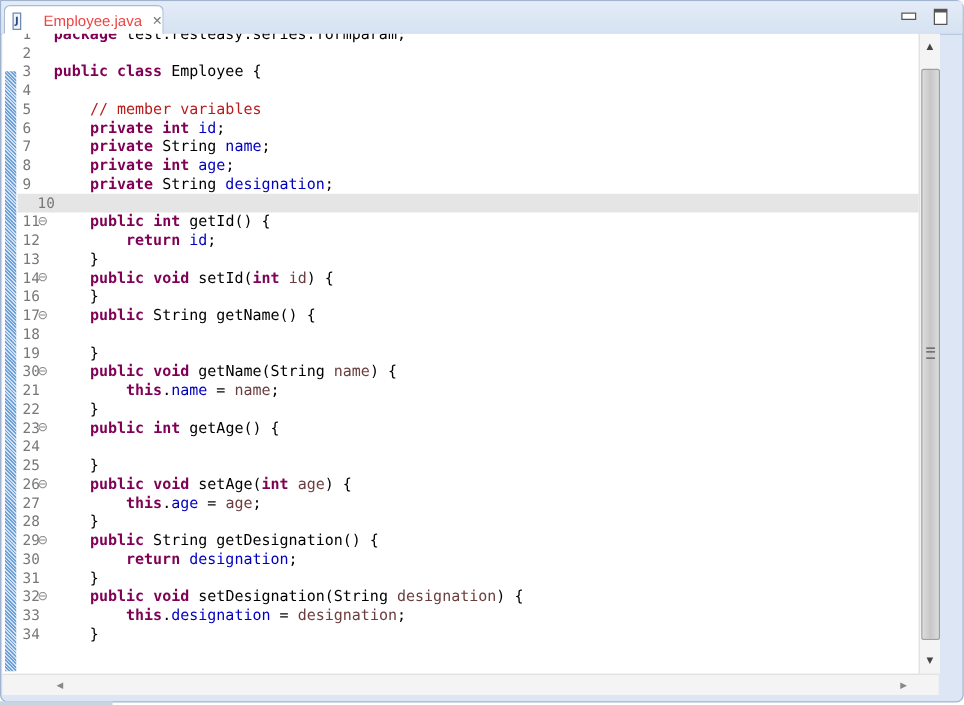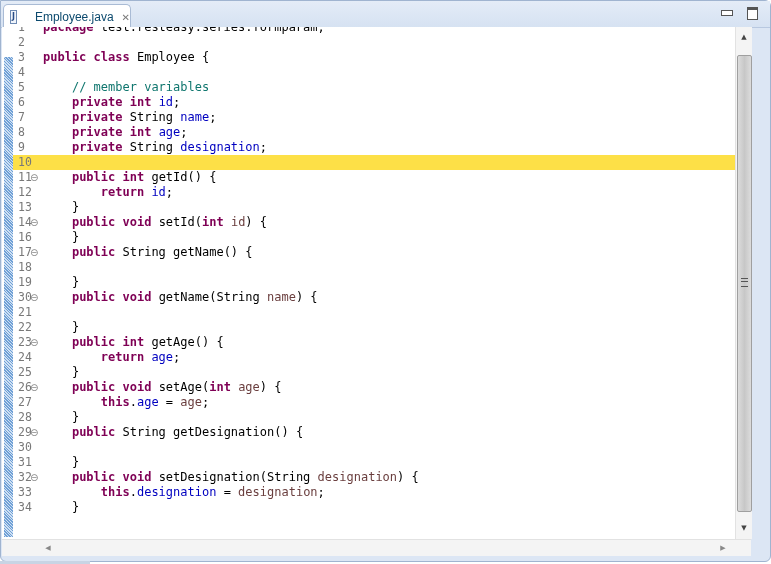"Employee.java" .tab-label { color: #0c4a6e -> #ef4444 }
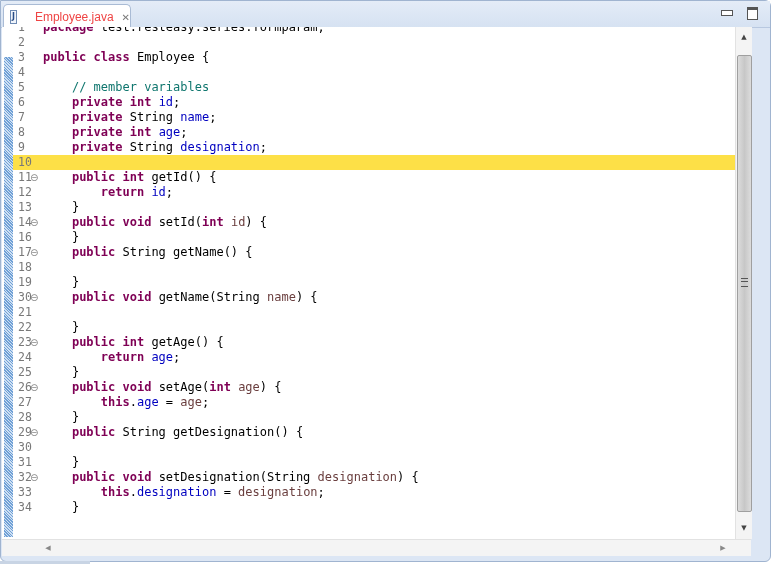"// member variables" .cm { color: #0f766e -> #b91c1c }
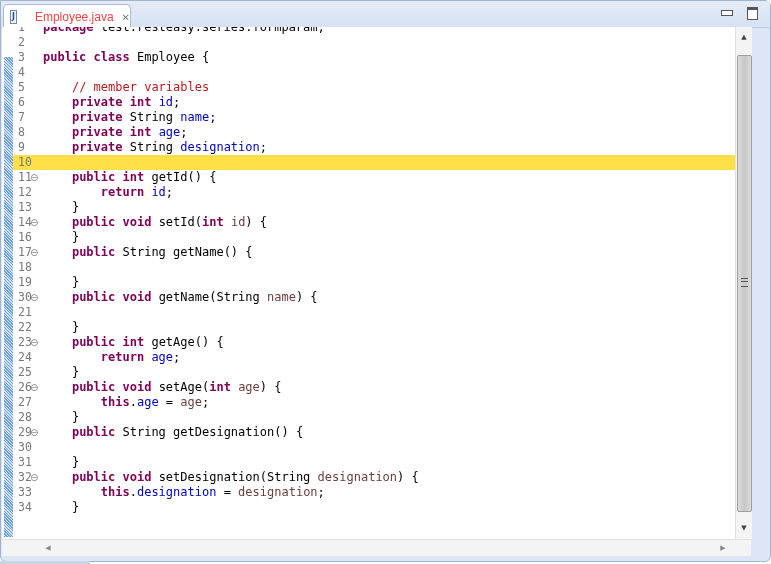"10" .line.current { background: #fde047 -> #e5e5e5; margin-left: none -> 12px }
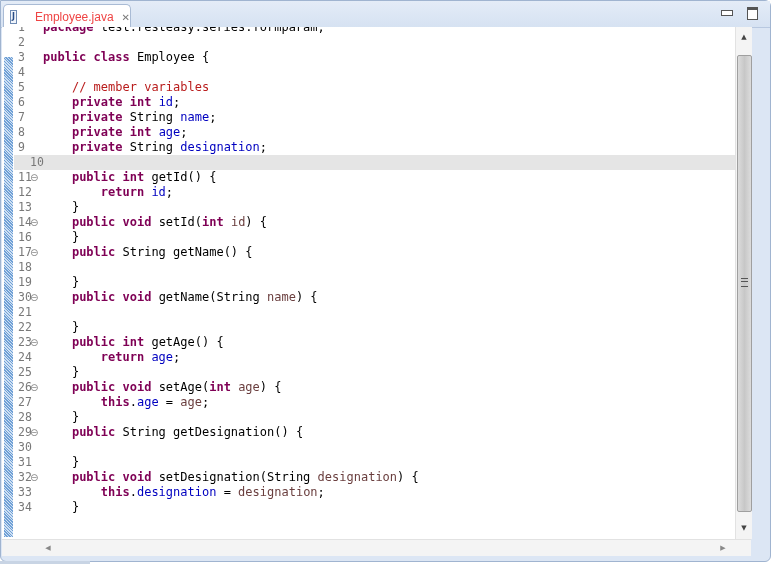"this.name = name;" span.code { html: none -> <span><span> </span><span>this</span><span>.</span><span>name</span><span> = </span><span>name</span><span>;</span></span> }
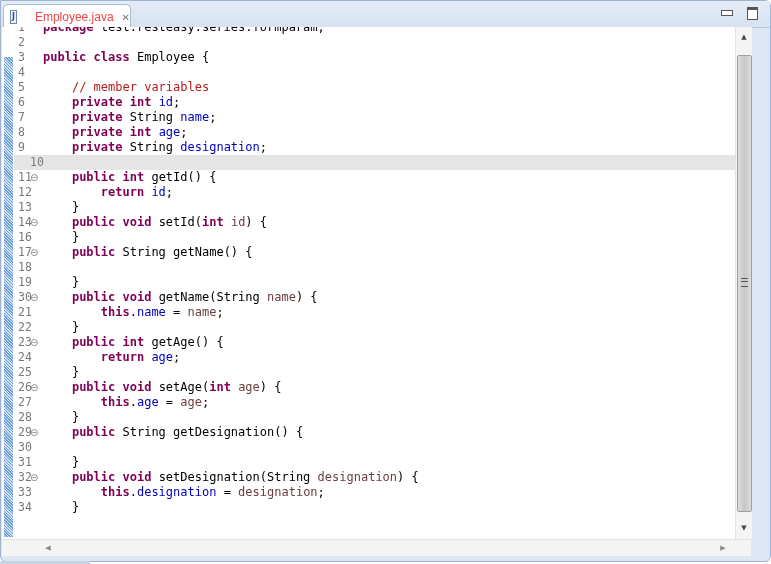"return age;" span.code { html: <span><span> </span><span>return</span><span> </span><span>age</span><span>;</span></span> -> none }
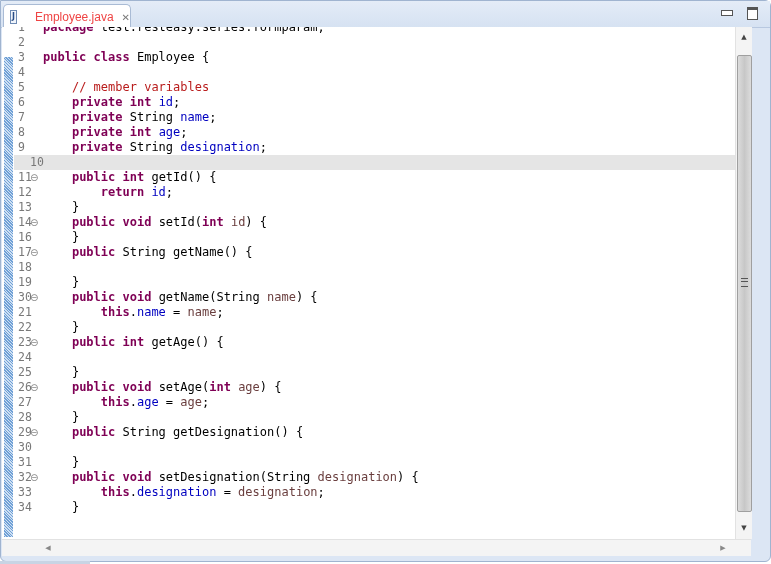"return designation;" span.code { html: none -> <span><span> </span><span>return</span><span> </span><span>designation</span><span>;</span></span> }
